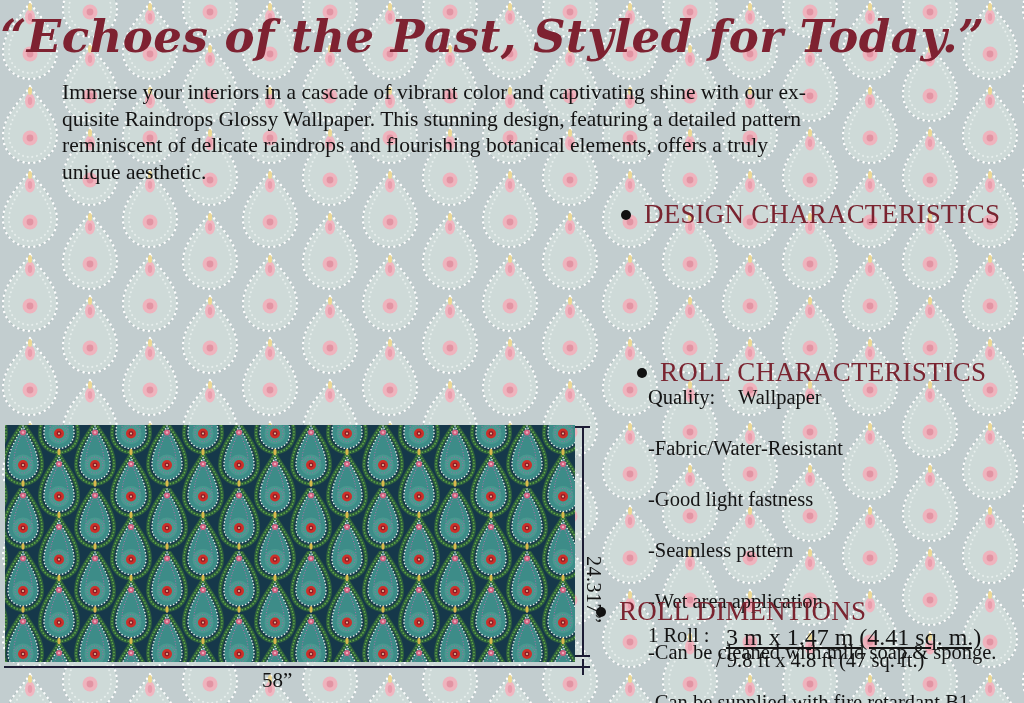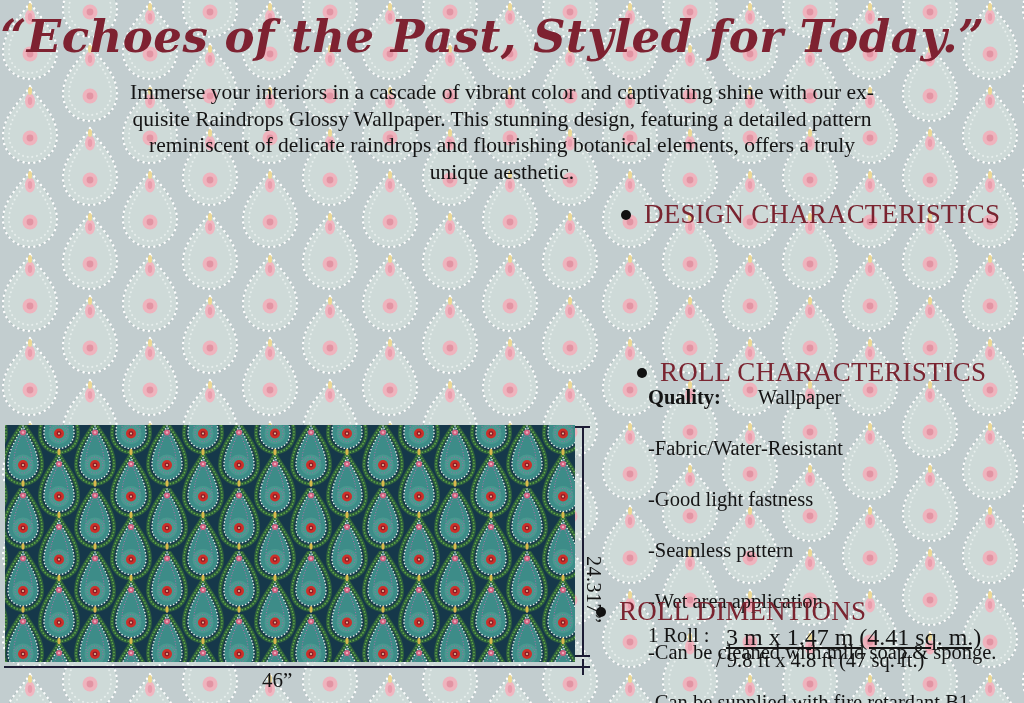"Immerse your interiors in a" .intro { text-align: center -> left }
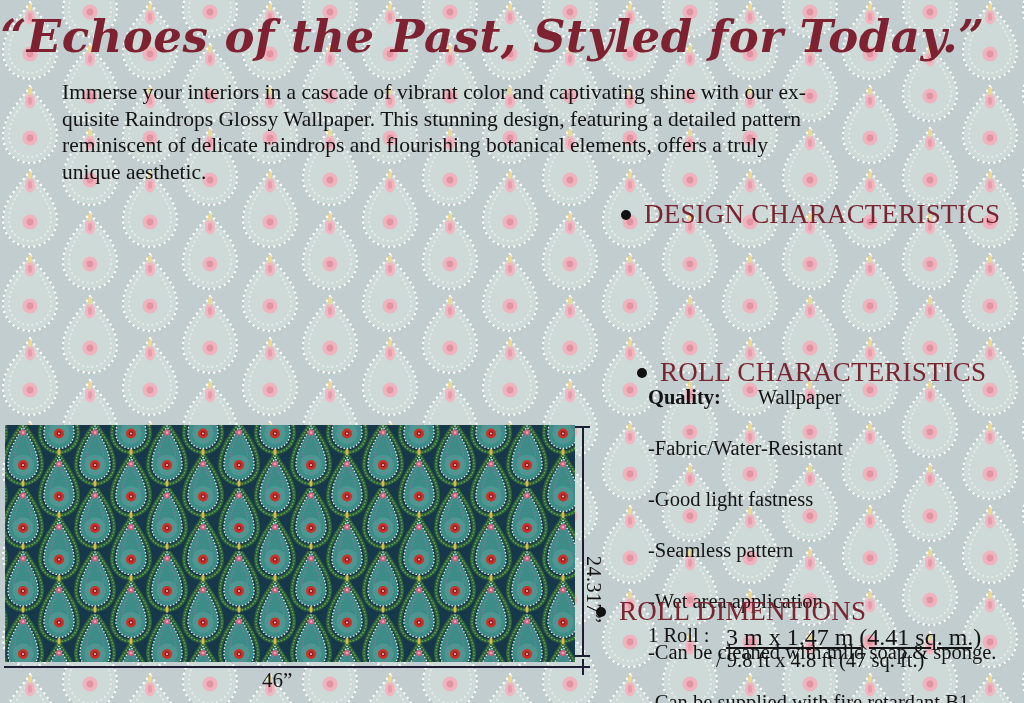"Quality:" .quality-line .q-label { font-weight: bold -> none; margin-right: 32px -> 18px }
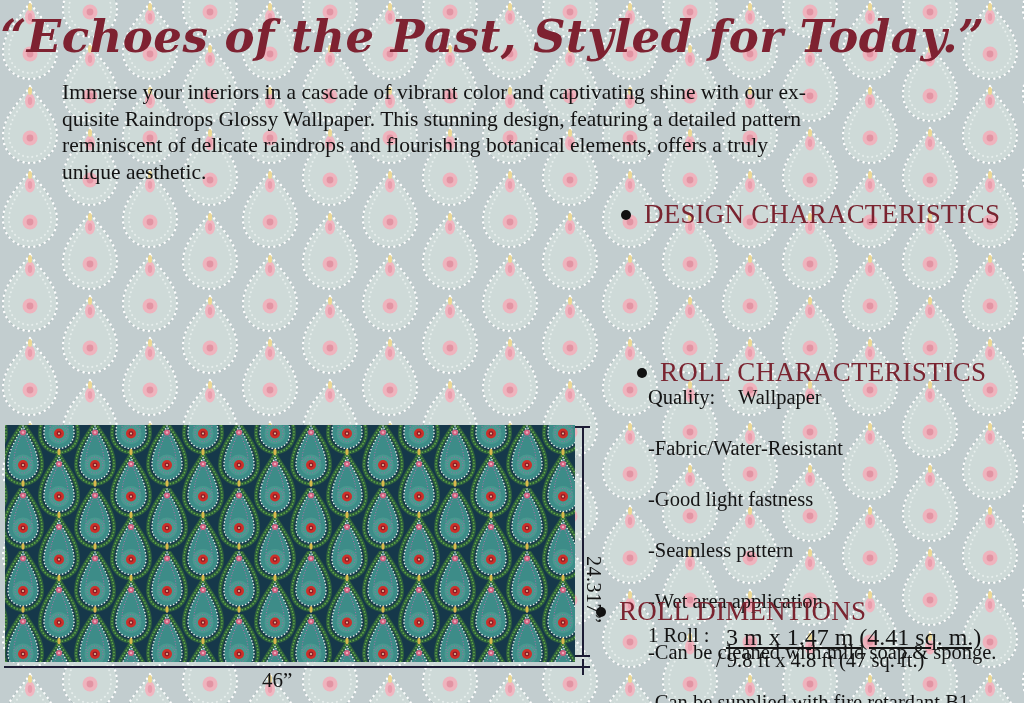"46”" div.layer { text: 46 -> 58 }
